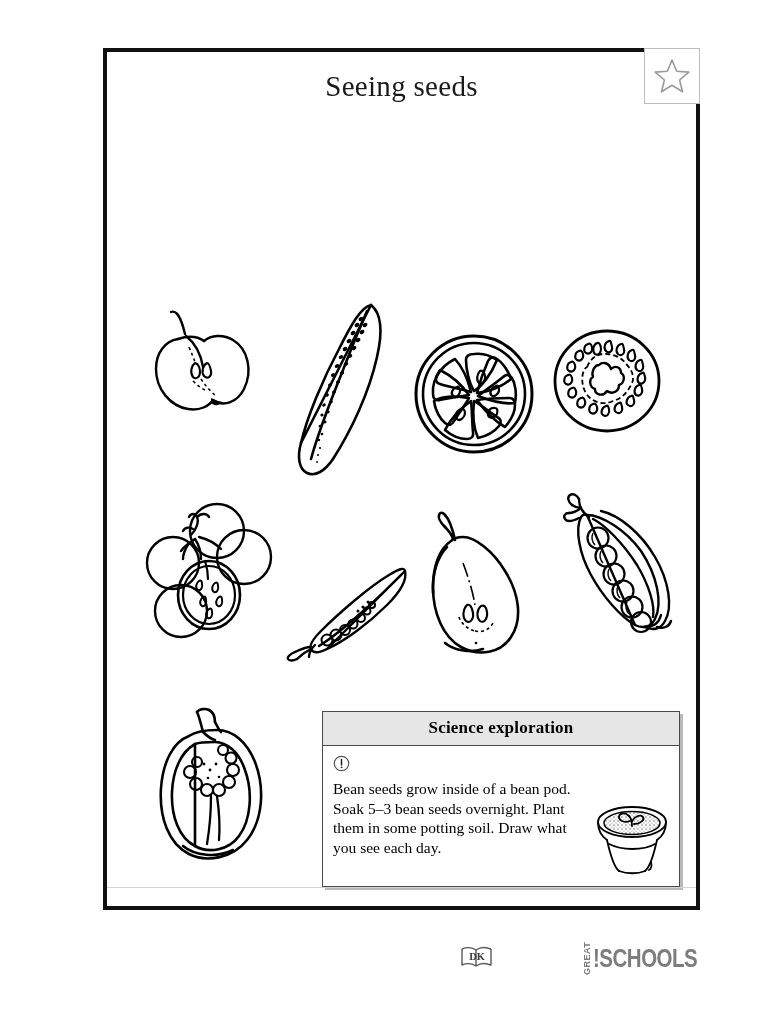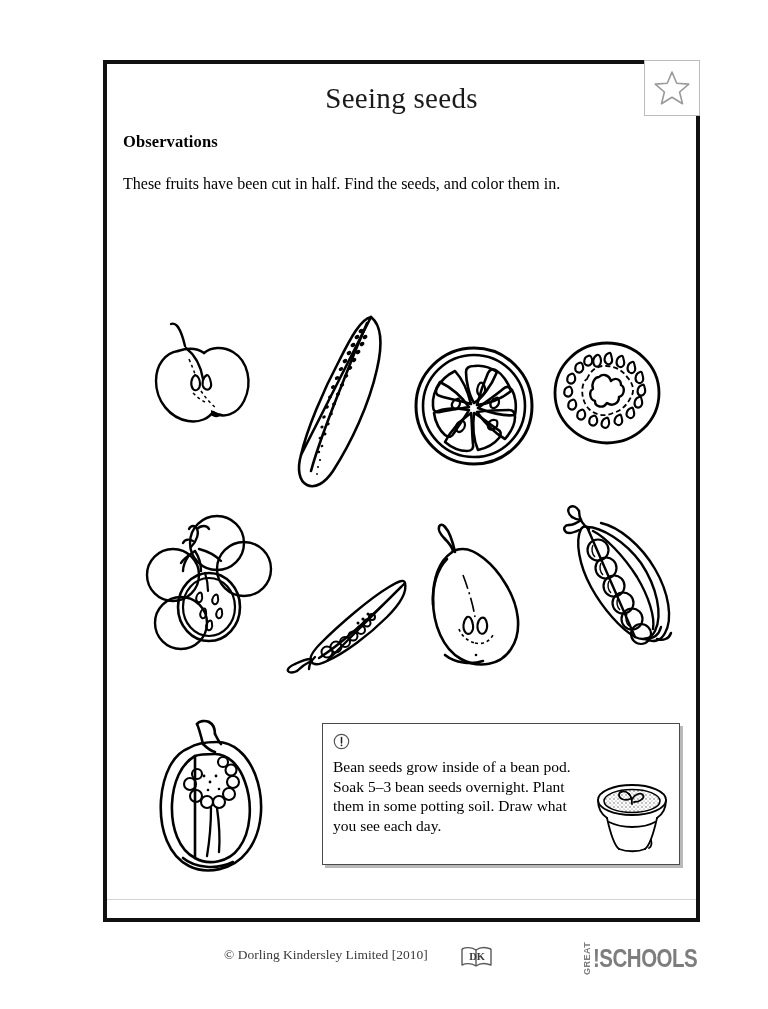"Seeing seeds" .page-frame { top: 60px -> 48px }
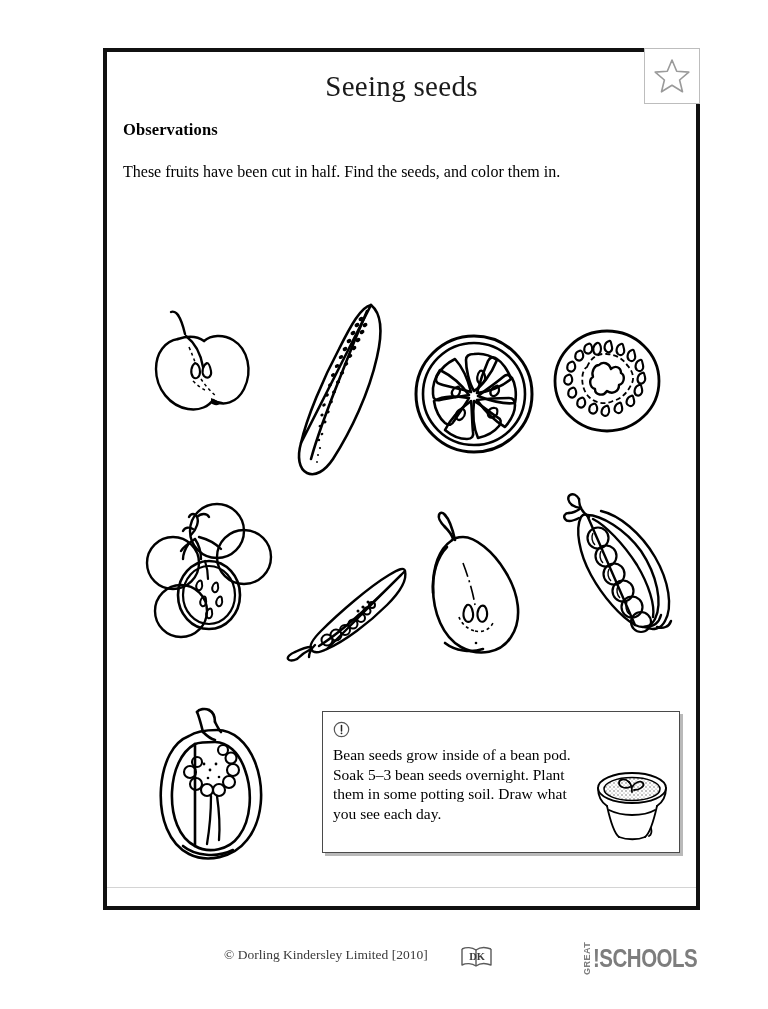"Observations" p.section-head { html: <p>Observations</p> -> none }
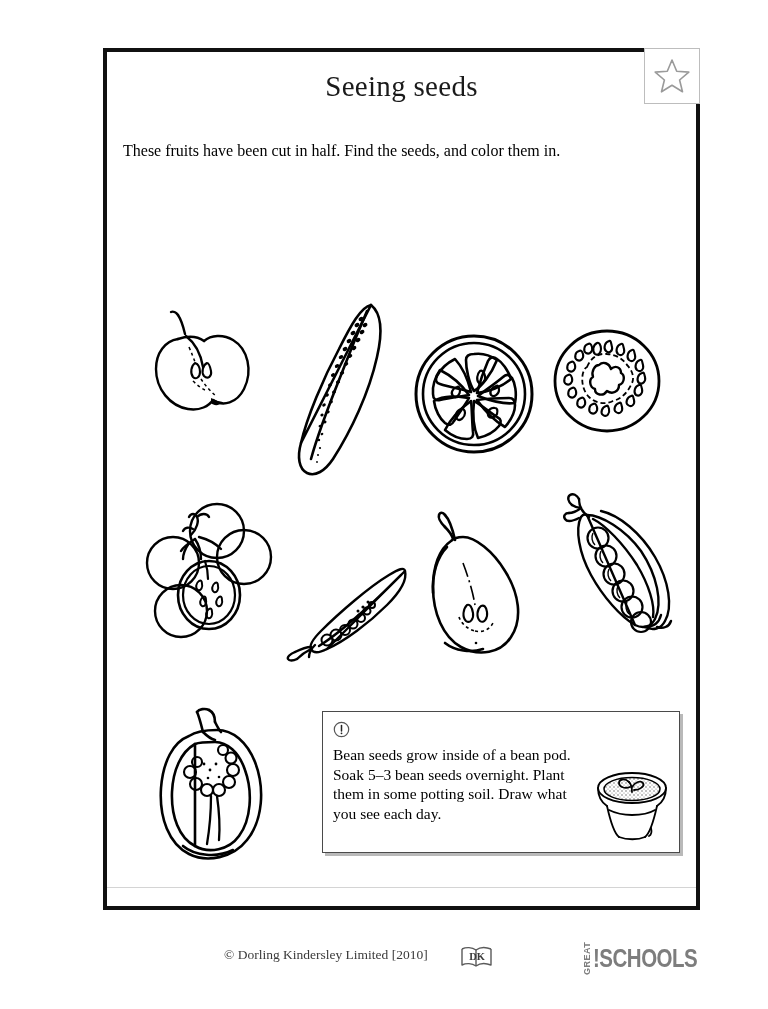"These fruits have been cut" p.section-body { html: <p>These fruits have been cut in half. Find the seeds, and color them in.</p> -> none }
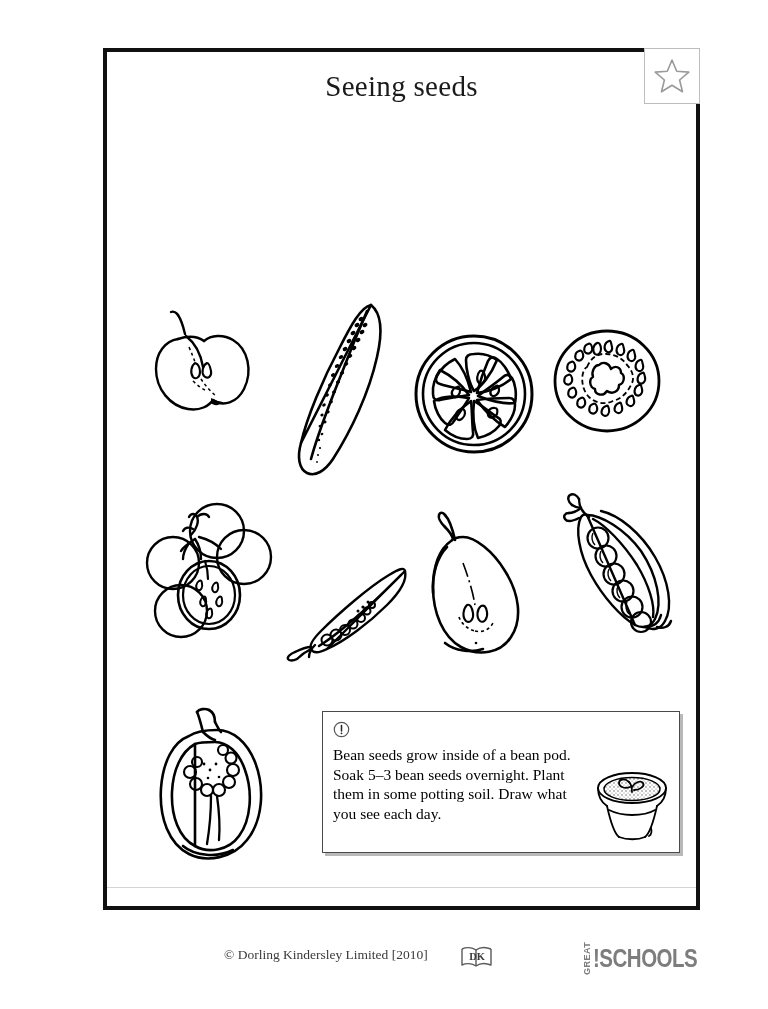"Science exploration" div.explore-header { html: none -> <div>Science exploration</div> }
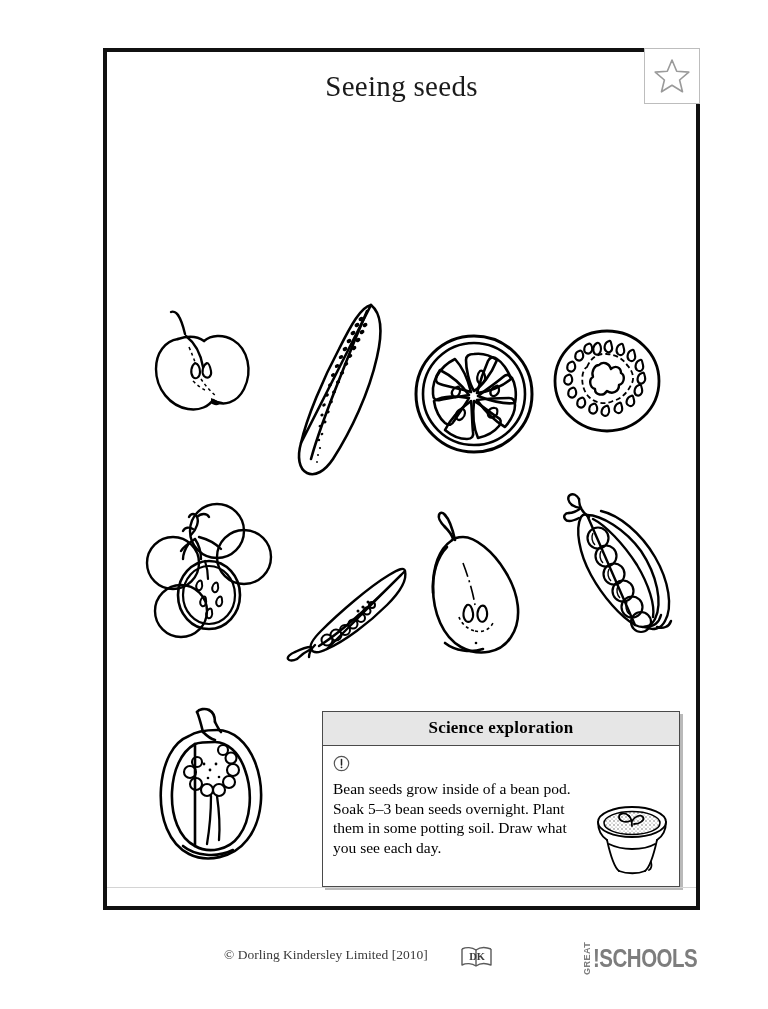"© Dorling Kindersley Limited [2010]" div.copyright { html: <div>© Dorling Kindersley Limited [2010]</div> -> none }
